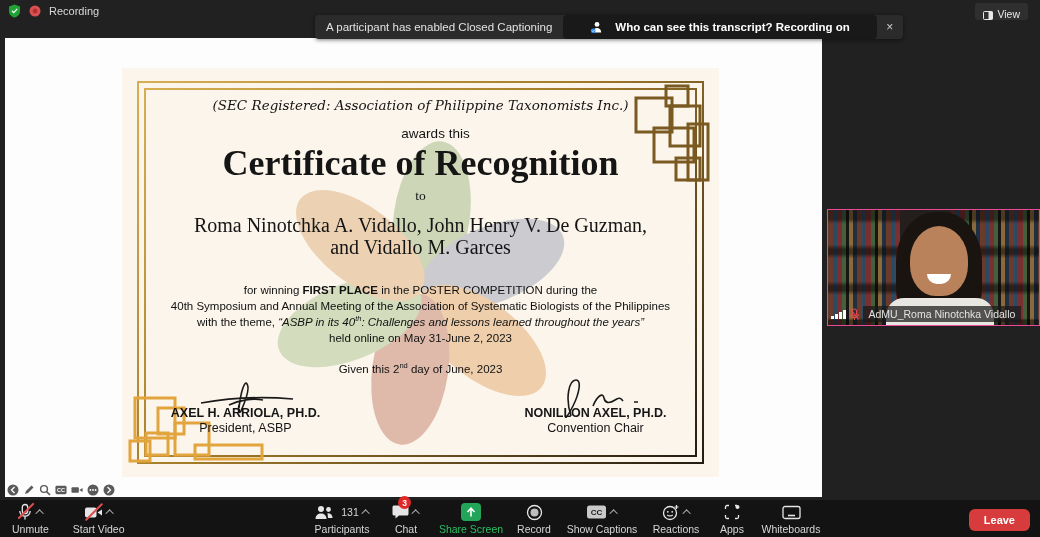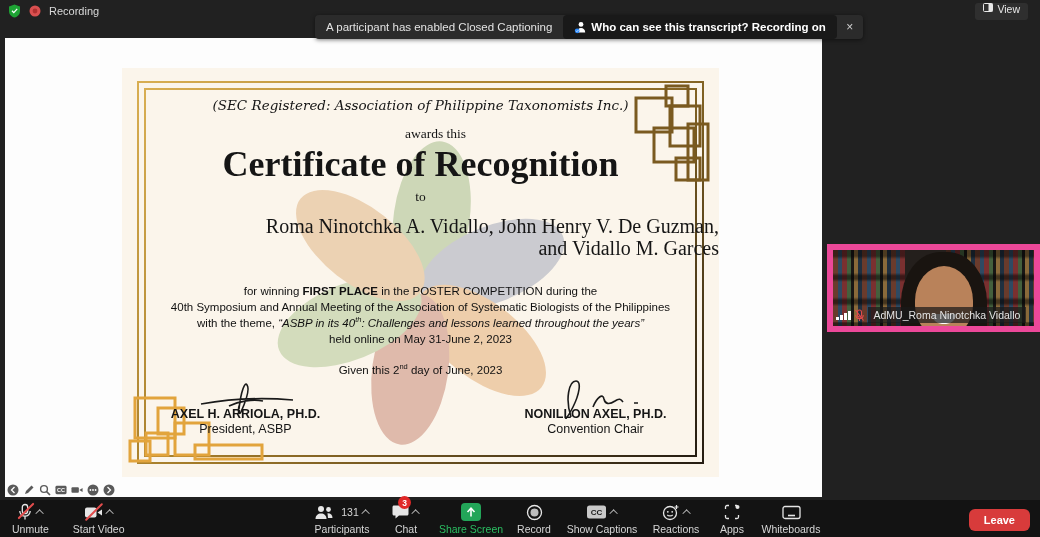"View" .view-btn { align-items: flex-start -> flex-end }
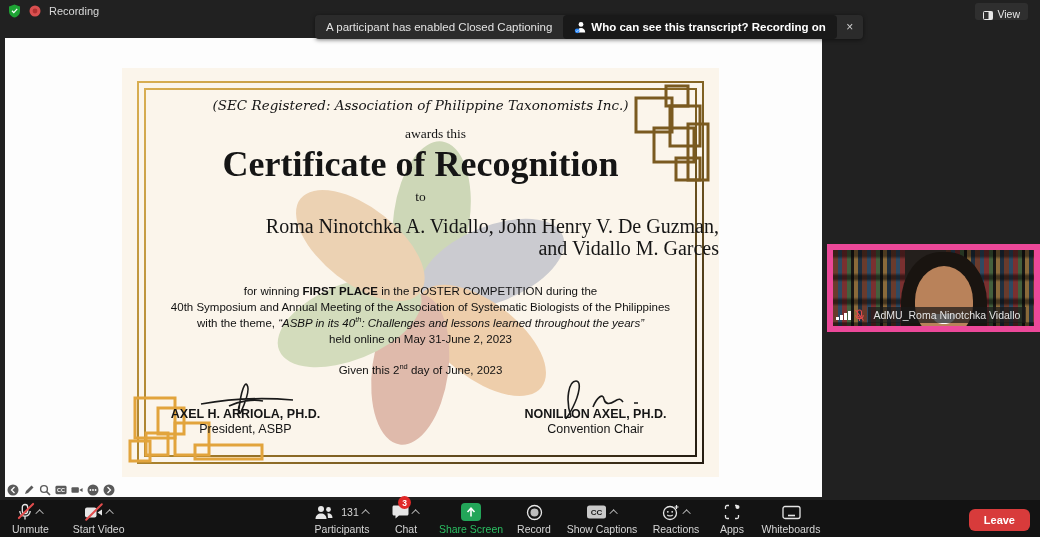"Who can see this transcript?" .banner-pill { gap: 4px -> 12px; padding: 0 11px -> 0 27px }
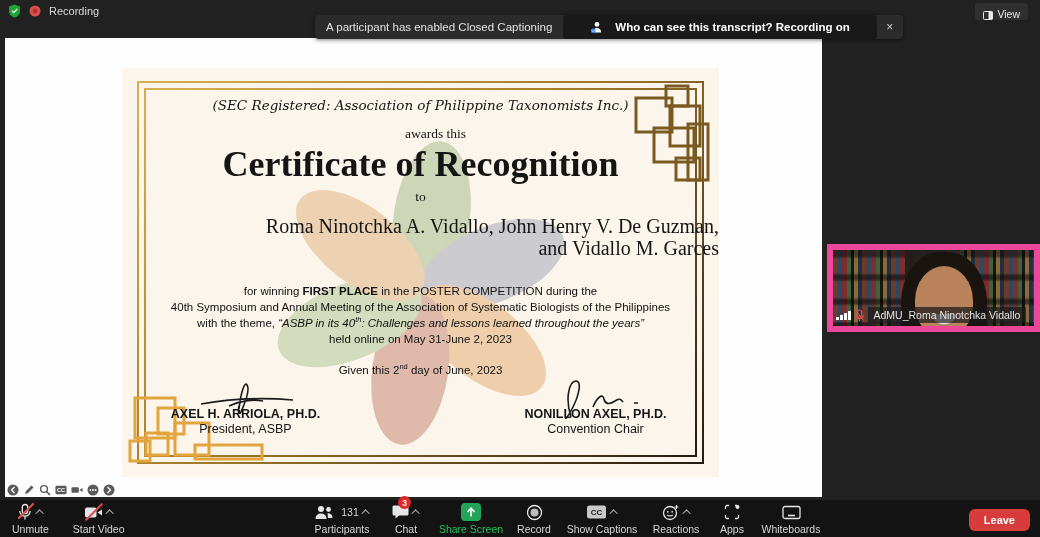"awards this" .awards { font-family: Liberation Serif, serif -> Liberation Sans, sans-serif }
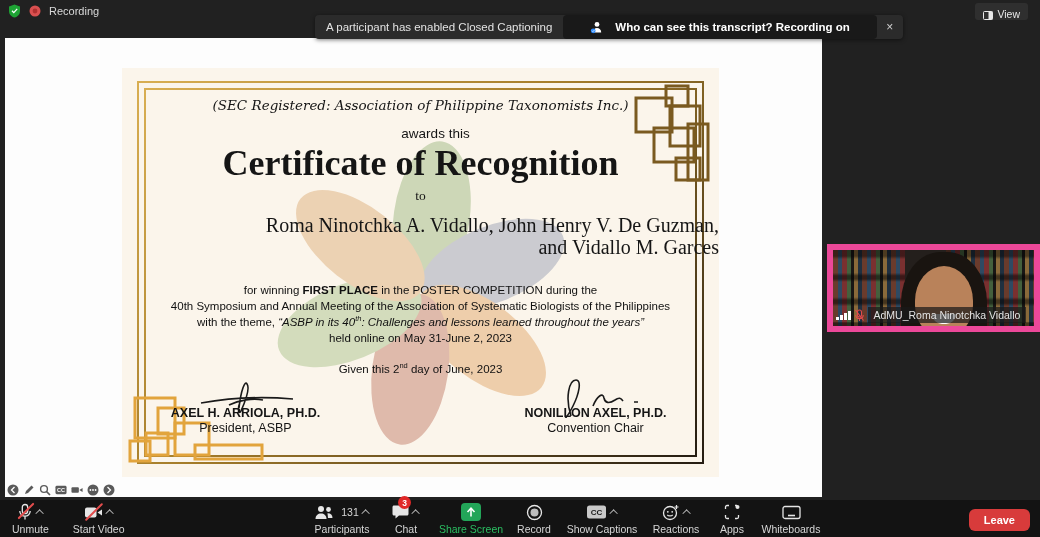"Roma Ninotchka A. Vidallo, John" .recipients { text-align: right -> none }
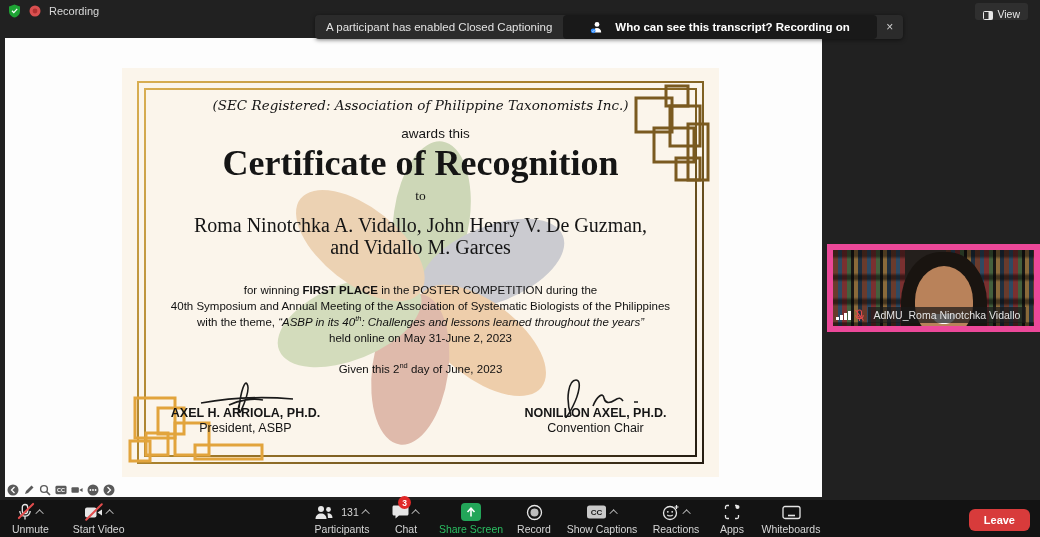"AdMU_Roma Ninotchka Vidallo" .thumb { border: 6px solid #ec4899 -> 1px solid #ec4899; height: 88px -> 117px; margin-top: 35px -> none }
